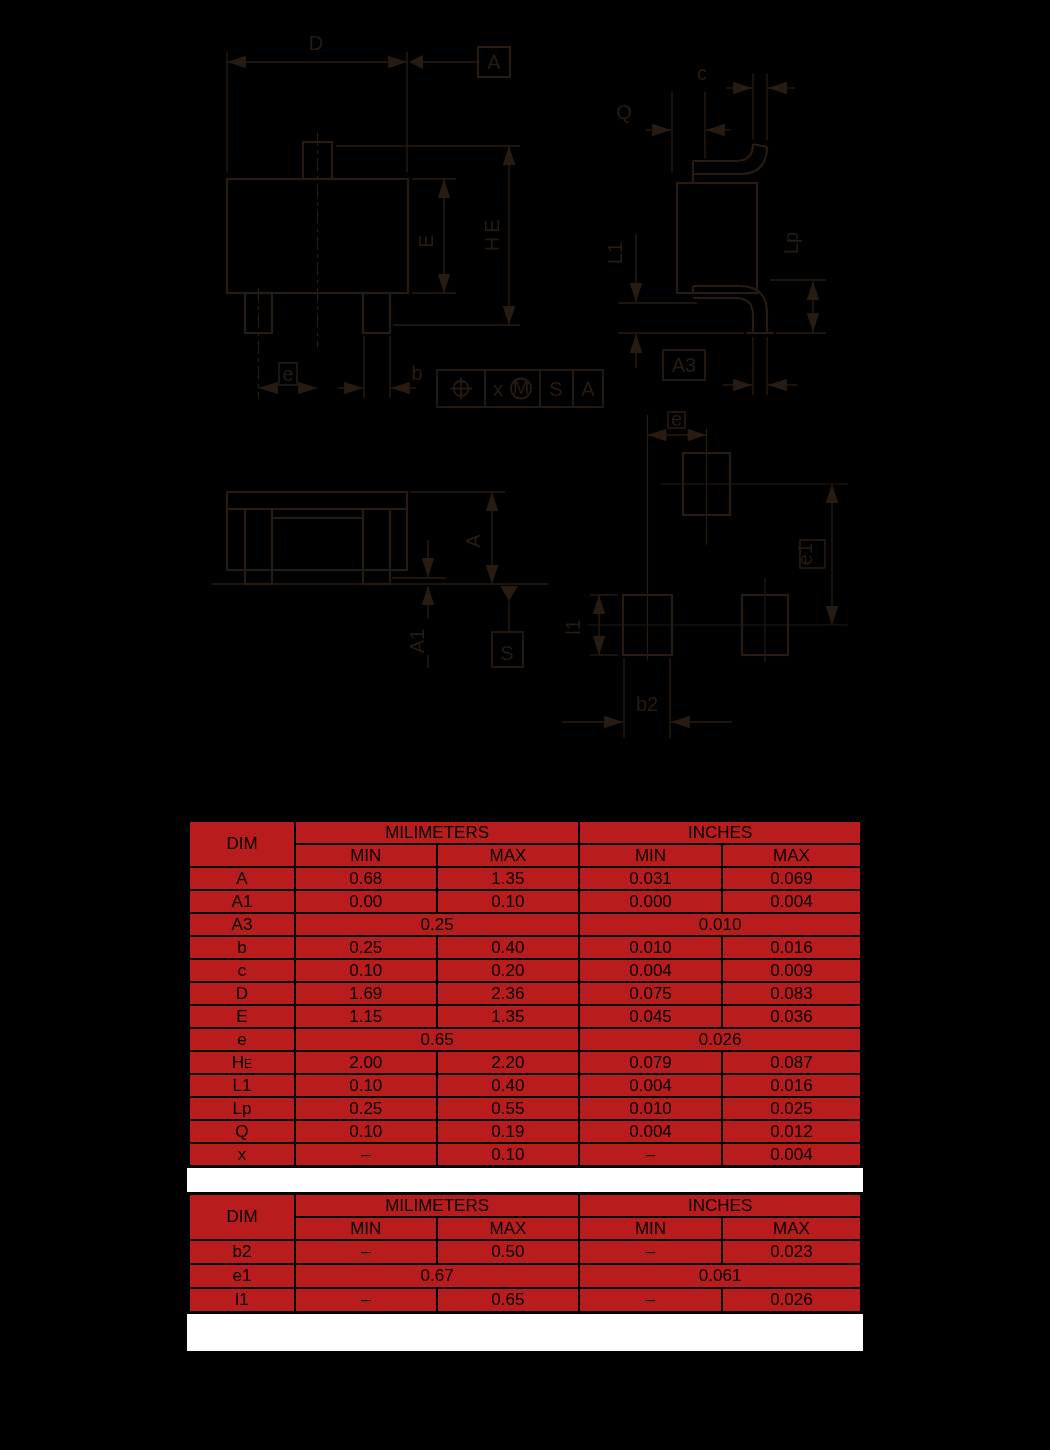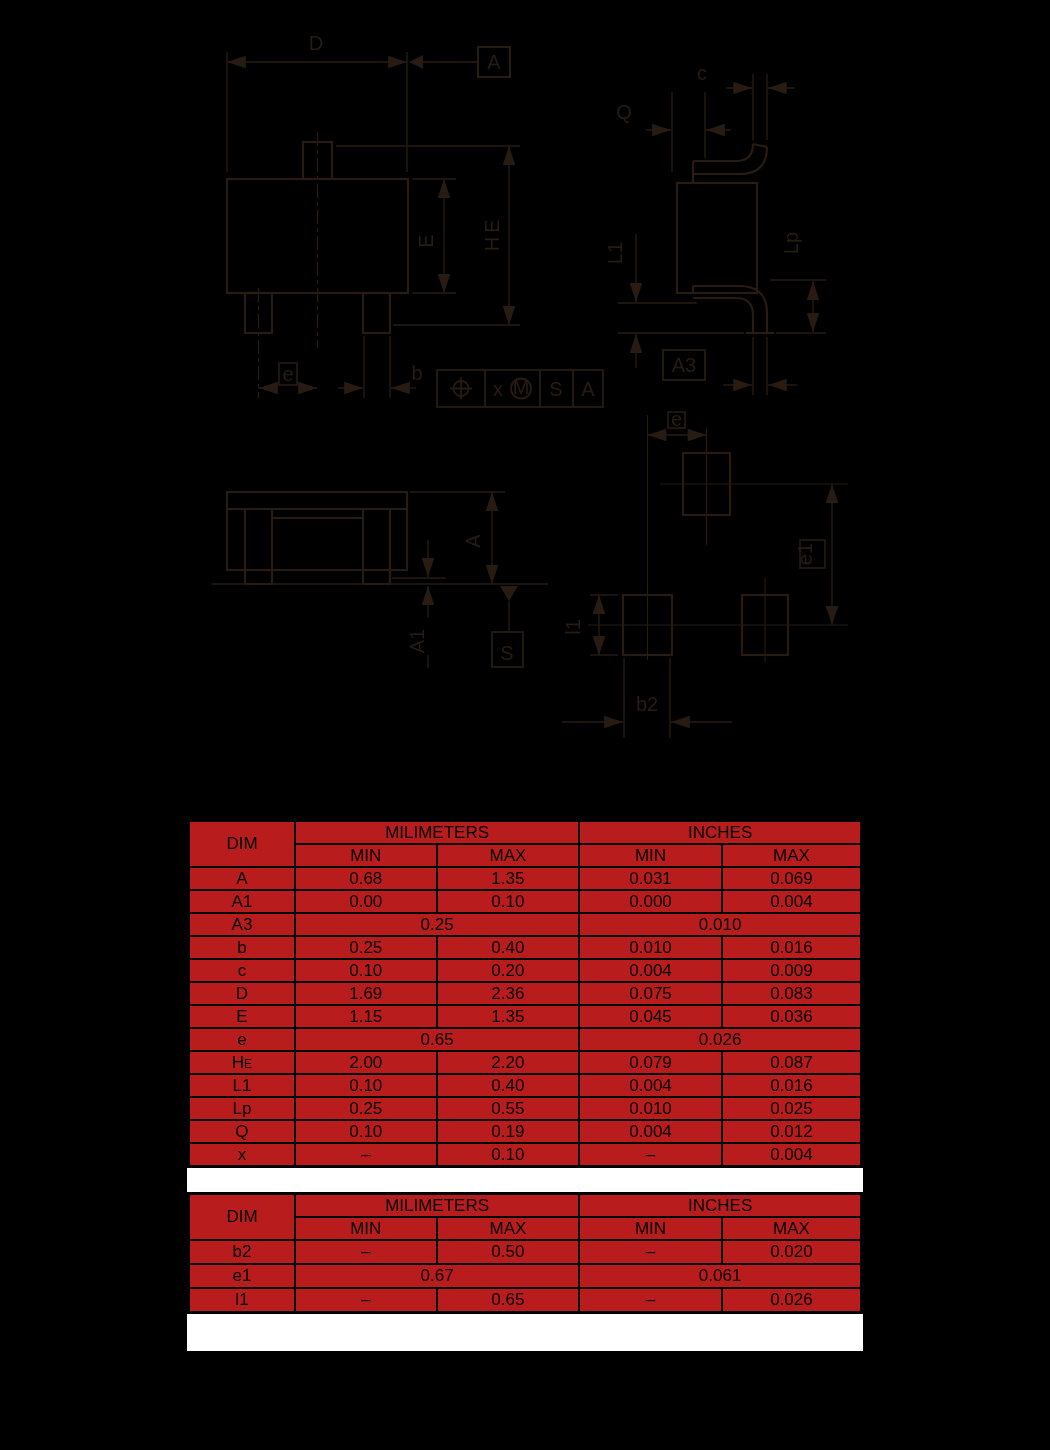"0.020" td { text: 0.020 -> 0.023 }
